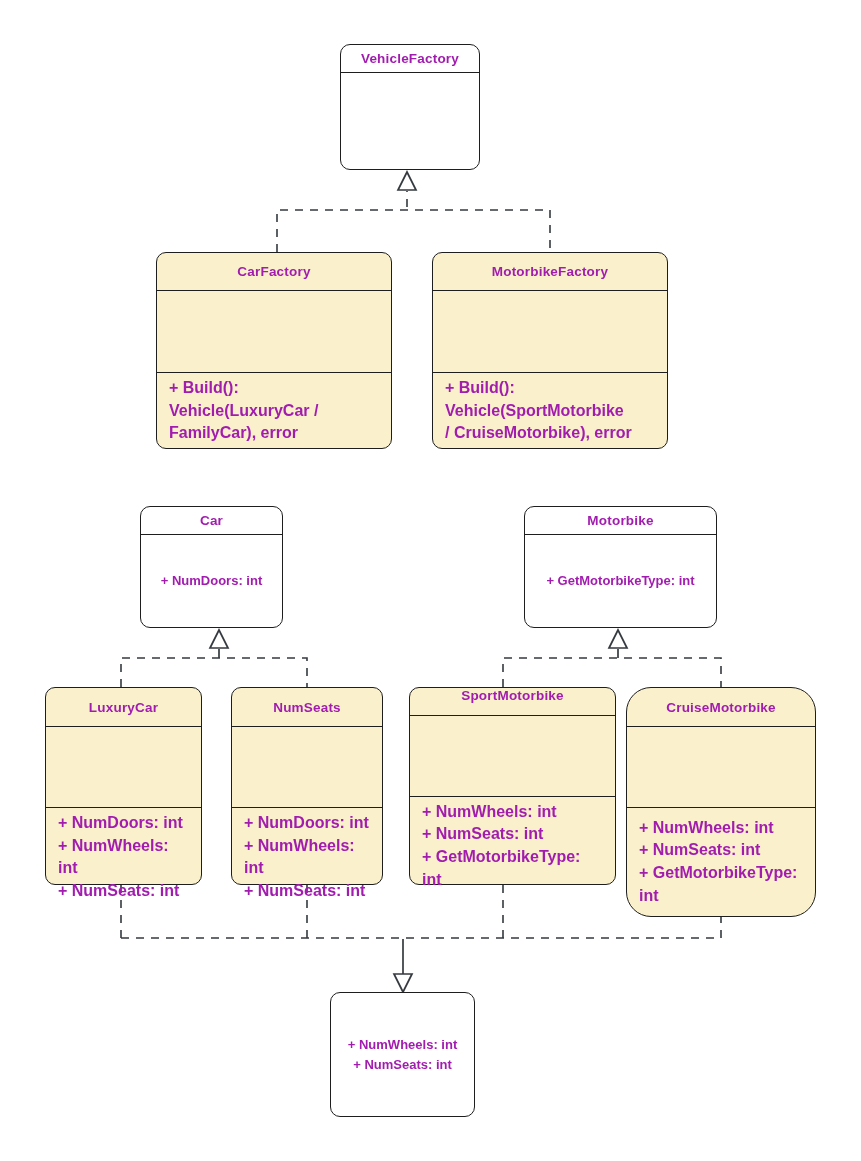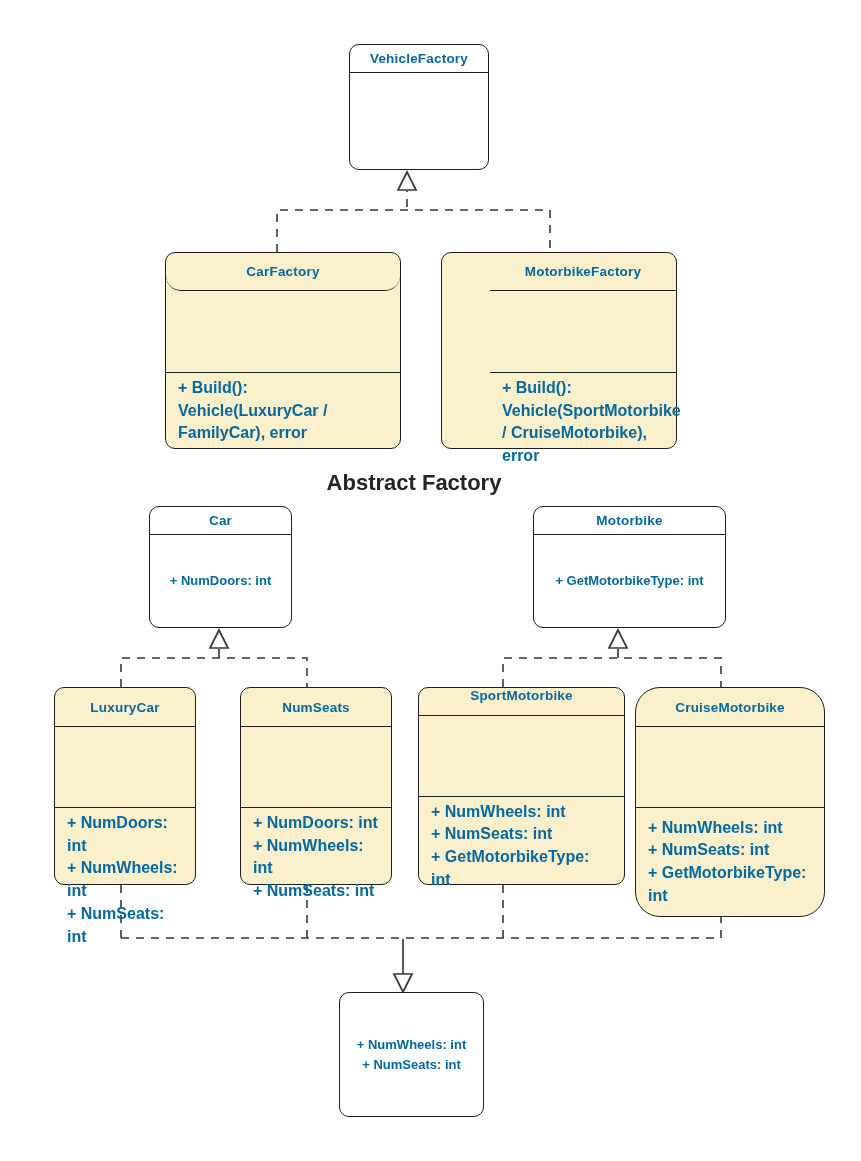"VehicleFactory" .uml-box { color: #0369a1 -> #a21caf; margin-left: 9px -> none }
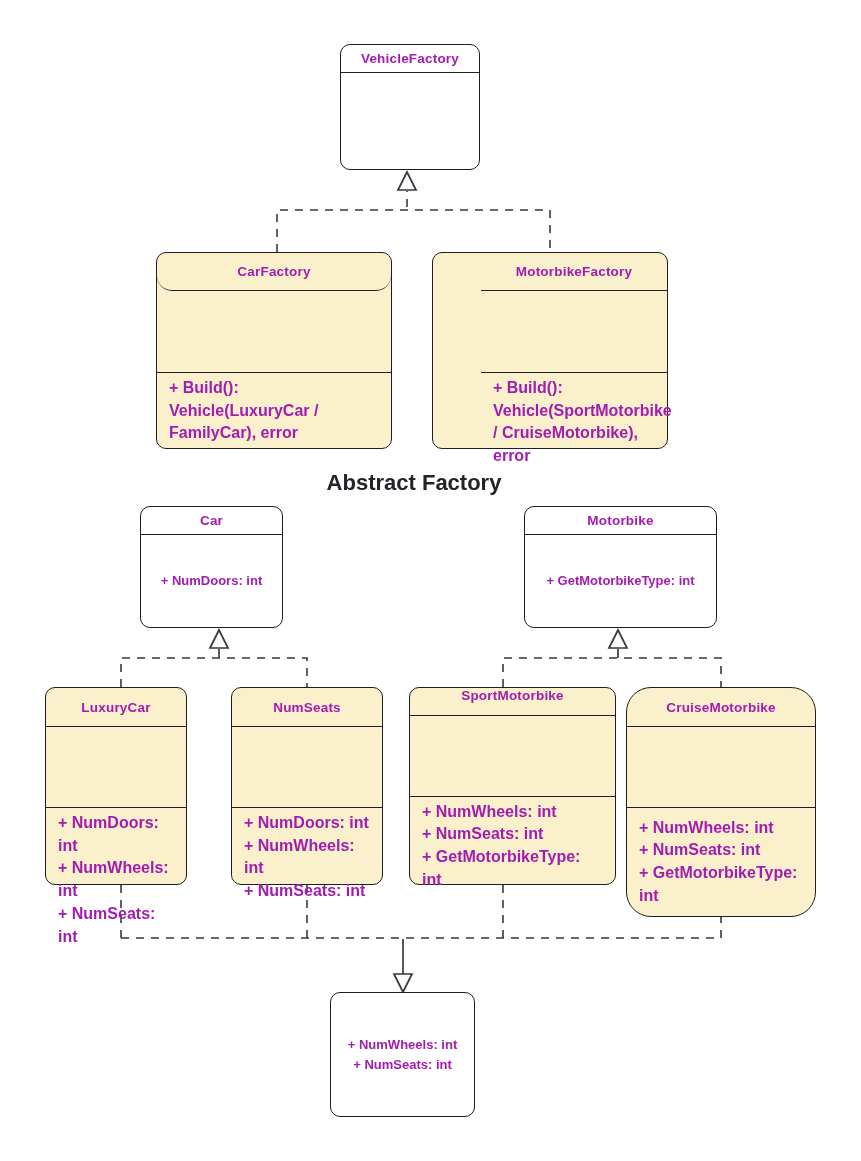"CarFactory" div.uml-title { border-radius: 15px -> none }
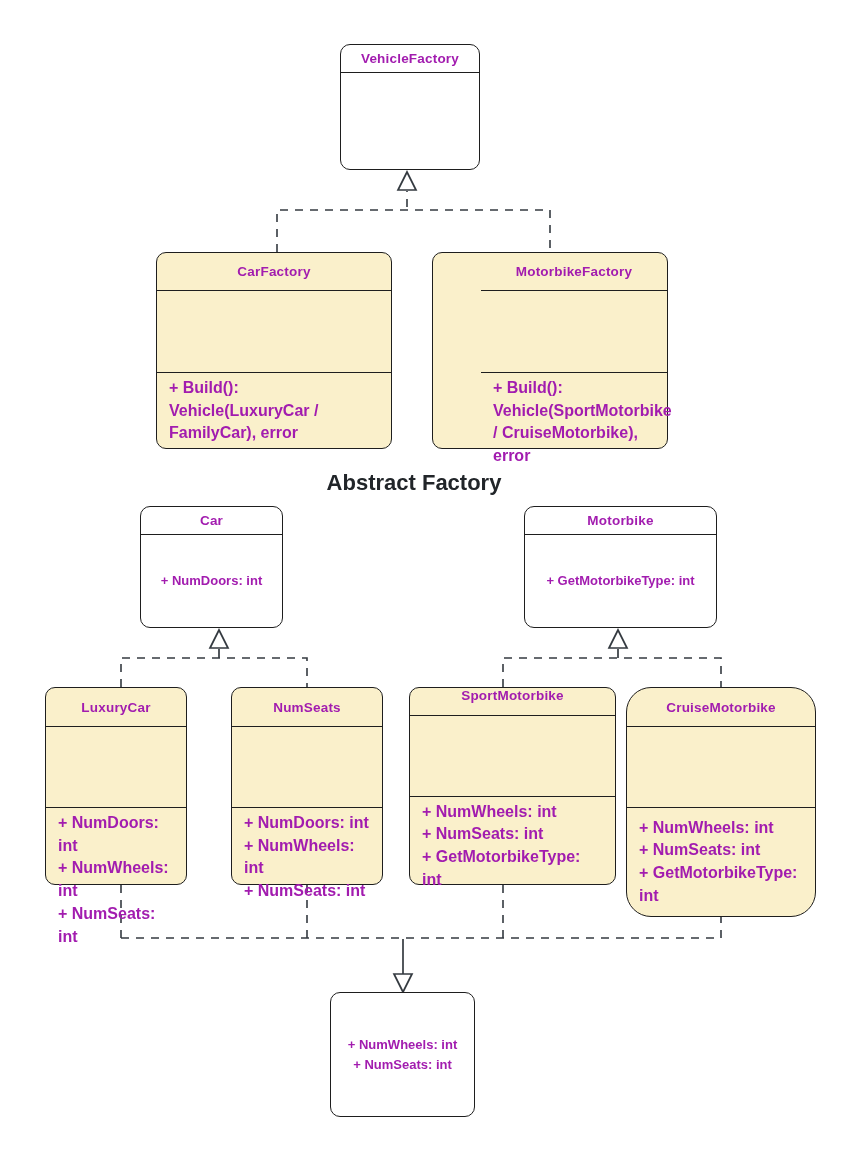"MotorbikeFactory" div.uml-box { padding-left: 48px -> none }
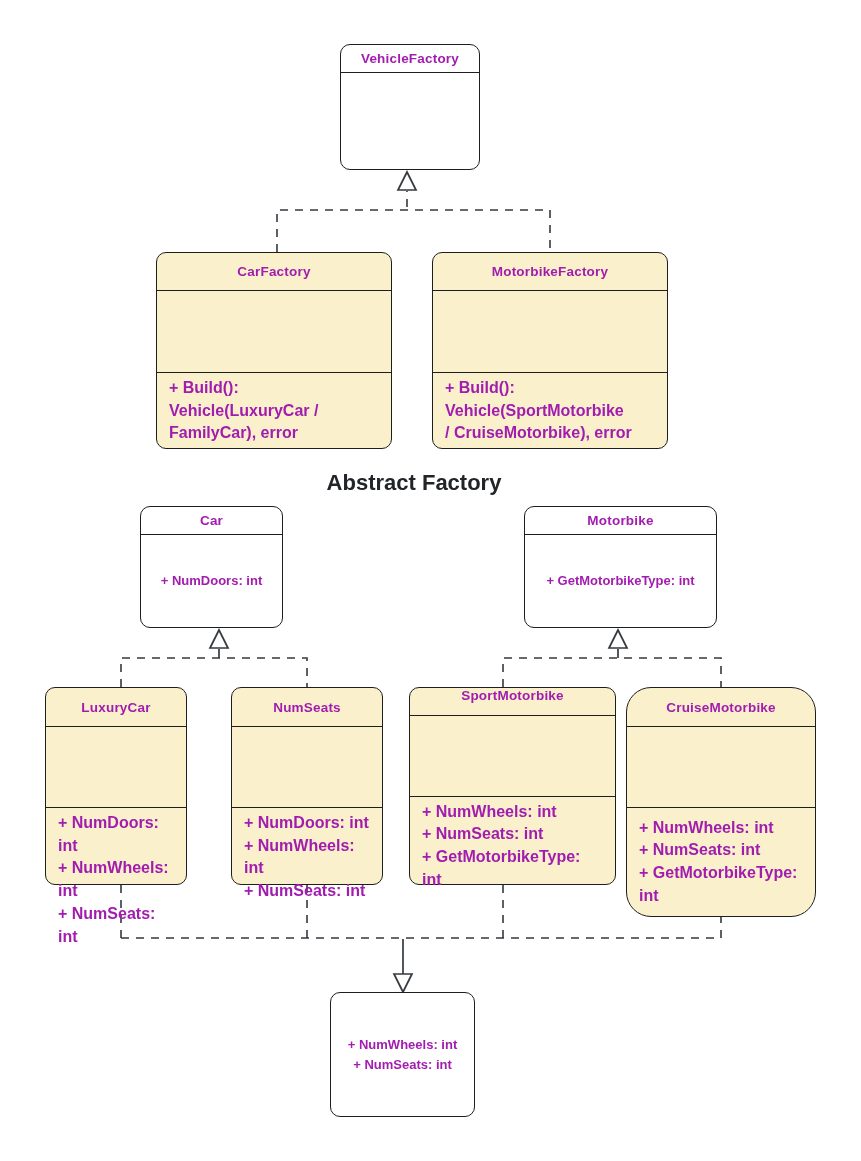"Abstract Factory" div.diagram-heading { html: <div>Abstract Factory</div> -> none }
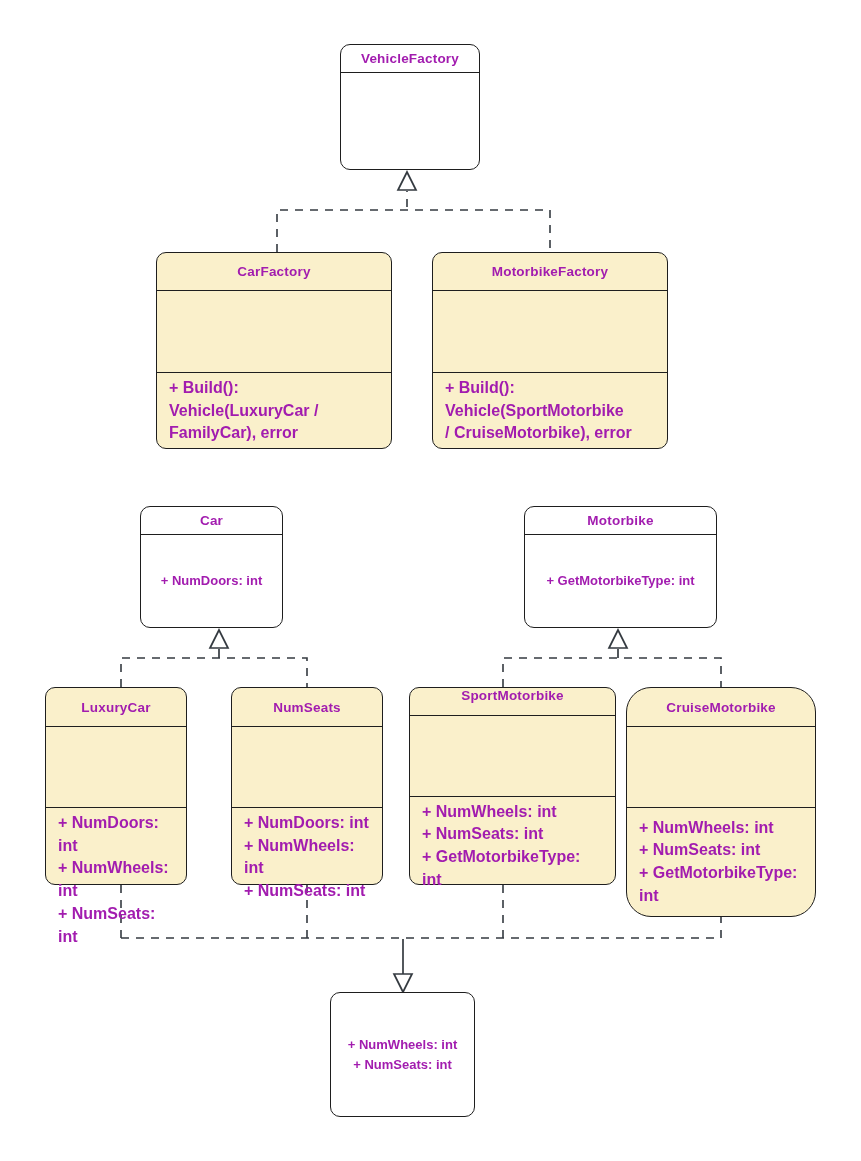"LuxuryCar" div.uml-box { width: 142px -> 157px }
